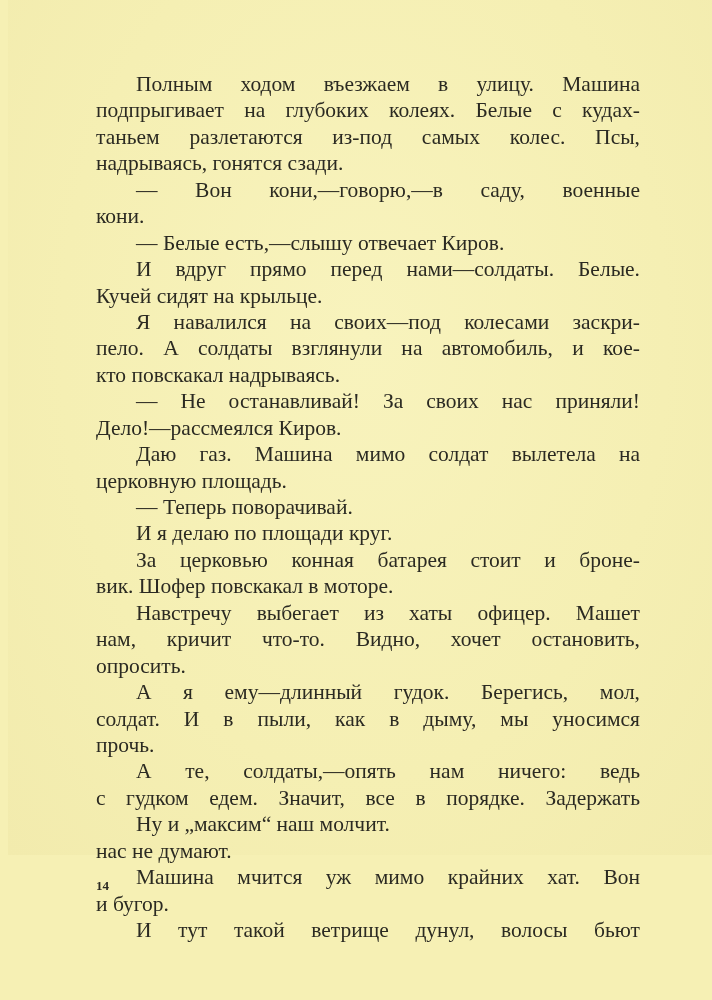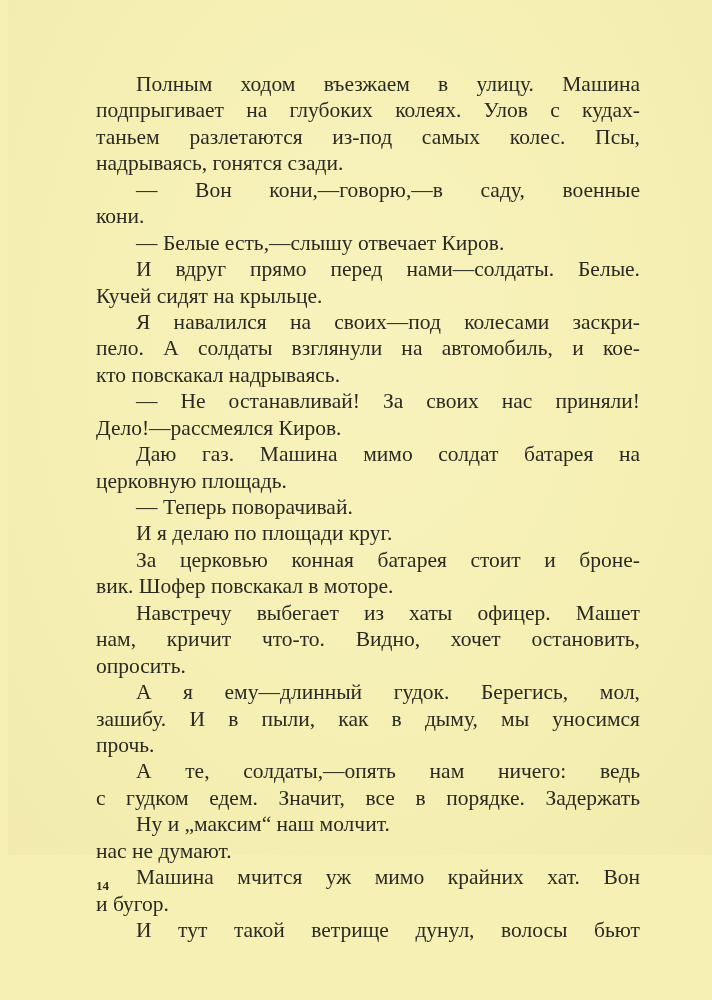"подпрыгивает на глубоких колеях. Улов" span.line { text: Улов -> Белые }
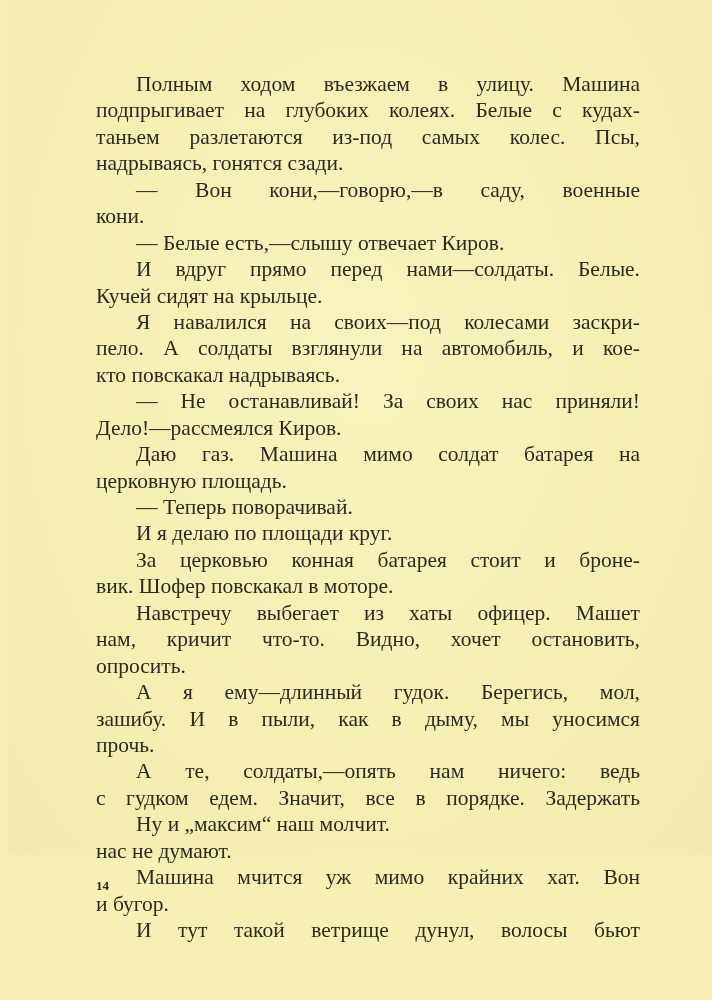"Даю газ. Машина мимо солдат" span.line { text: батарея -> вылетела }
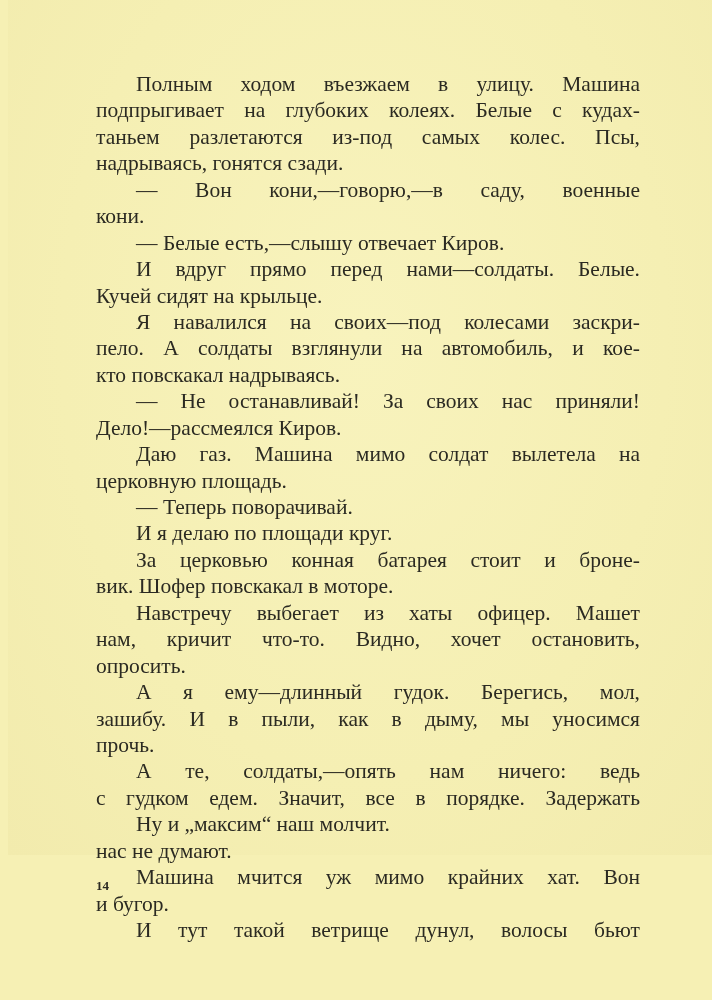"зашибу. И в пыли, как" span.line { text: зашибу -> солдат }
